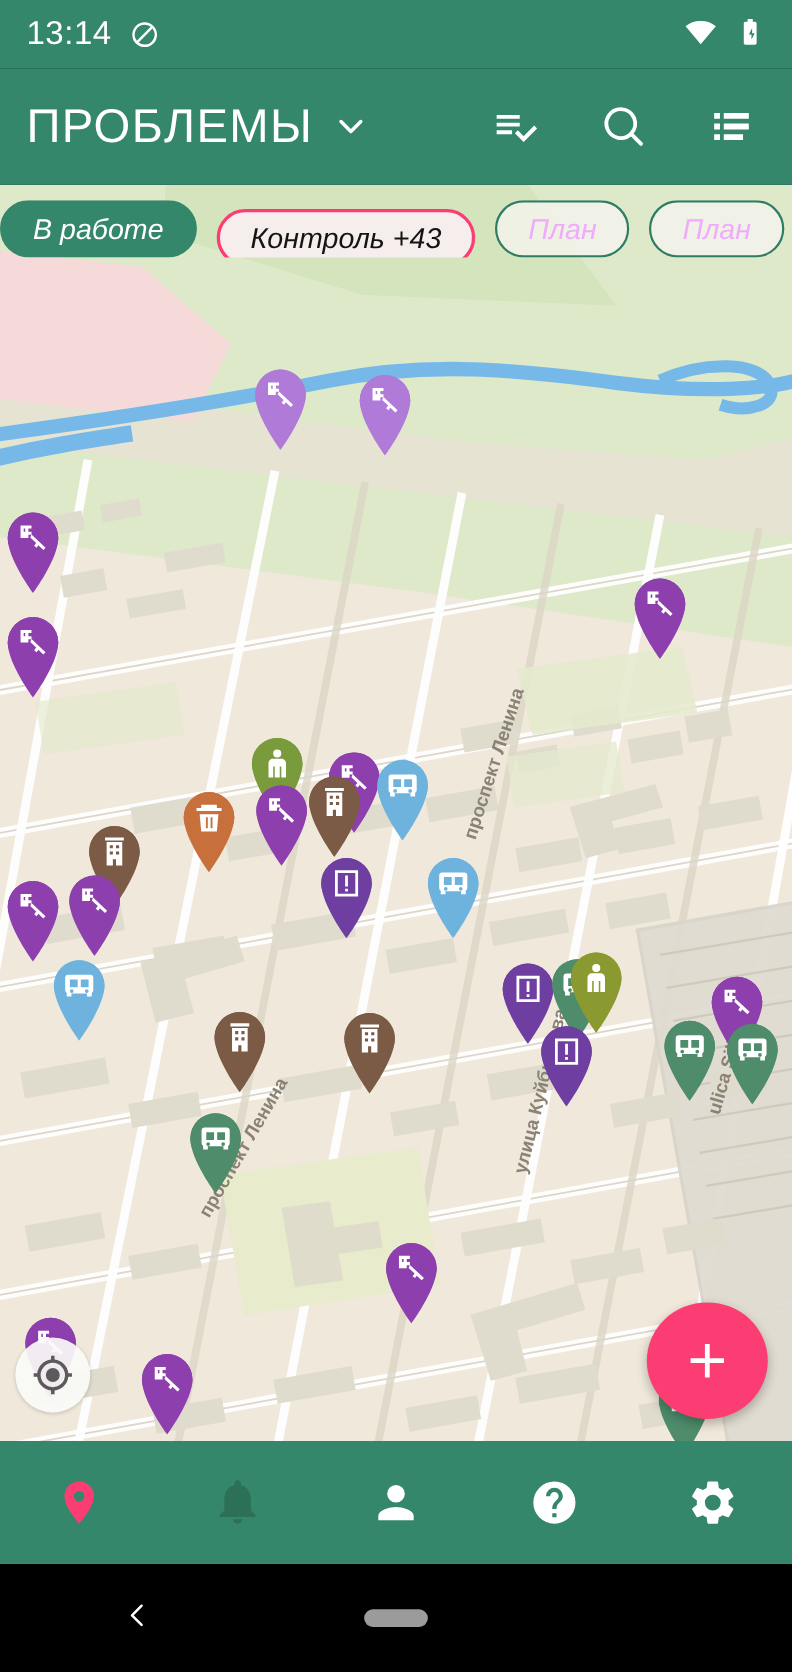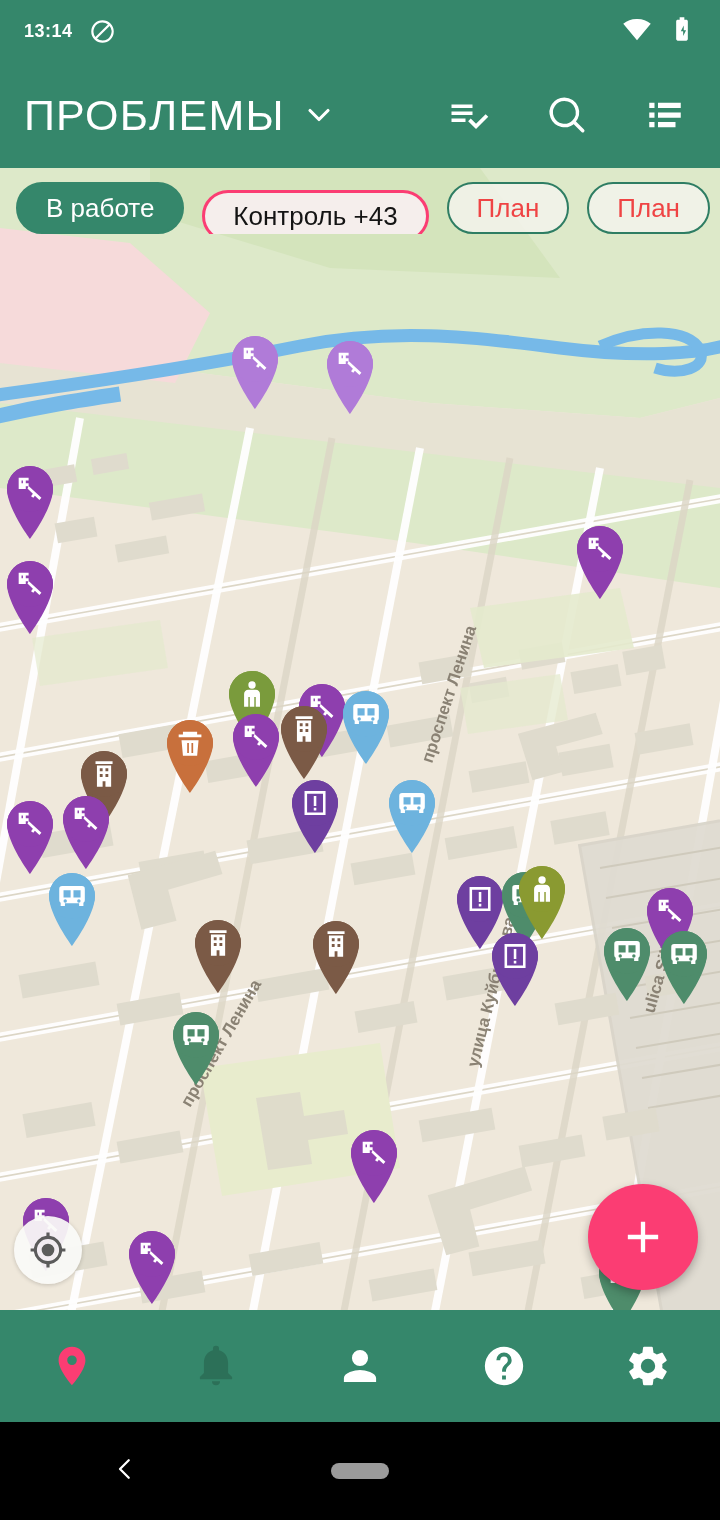"13:14" .sb-time { font-size: 18px -> 30px; font-weight: 700 -> 400 }
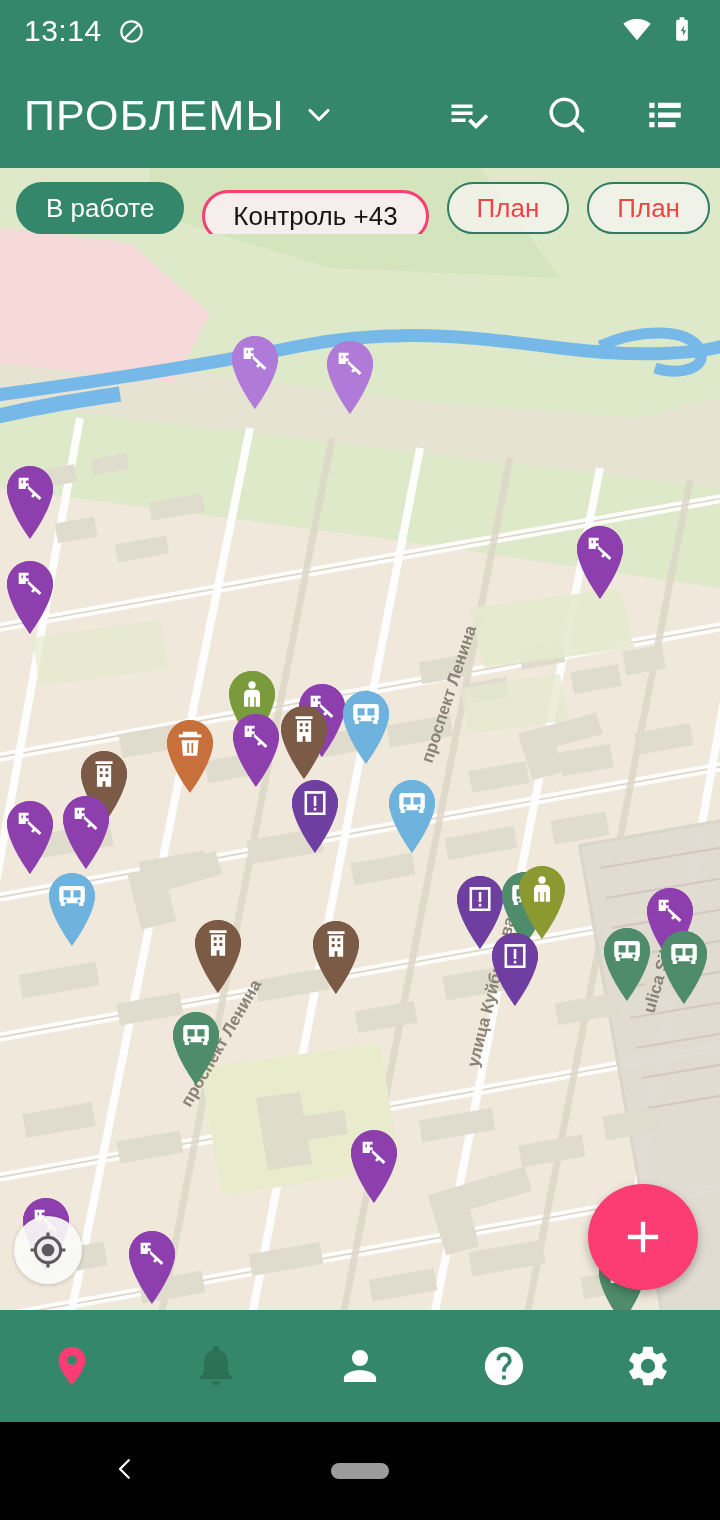"В работе" .chipbar { font-style: none -> italic; padding-left: 16px -> 0 }
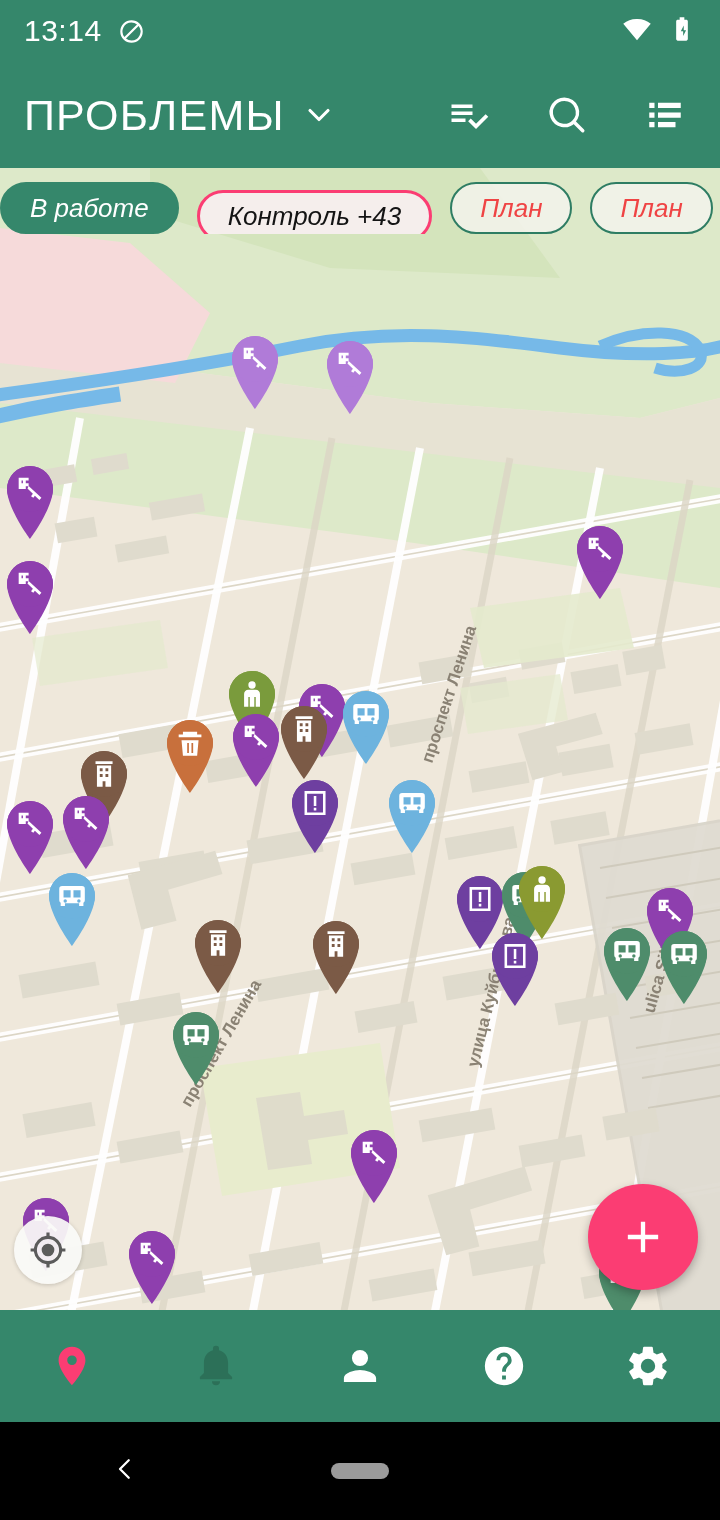"План" .chip.outline { color: #ef4444 -> #f0abfc }
